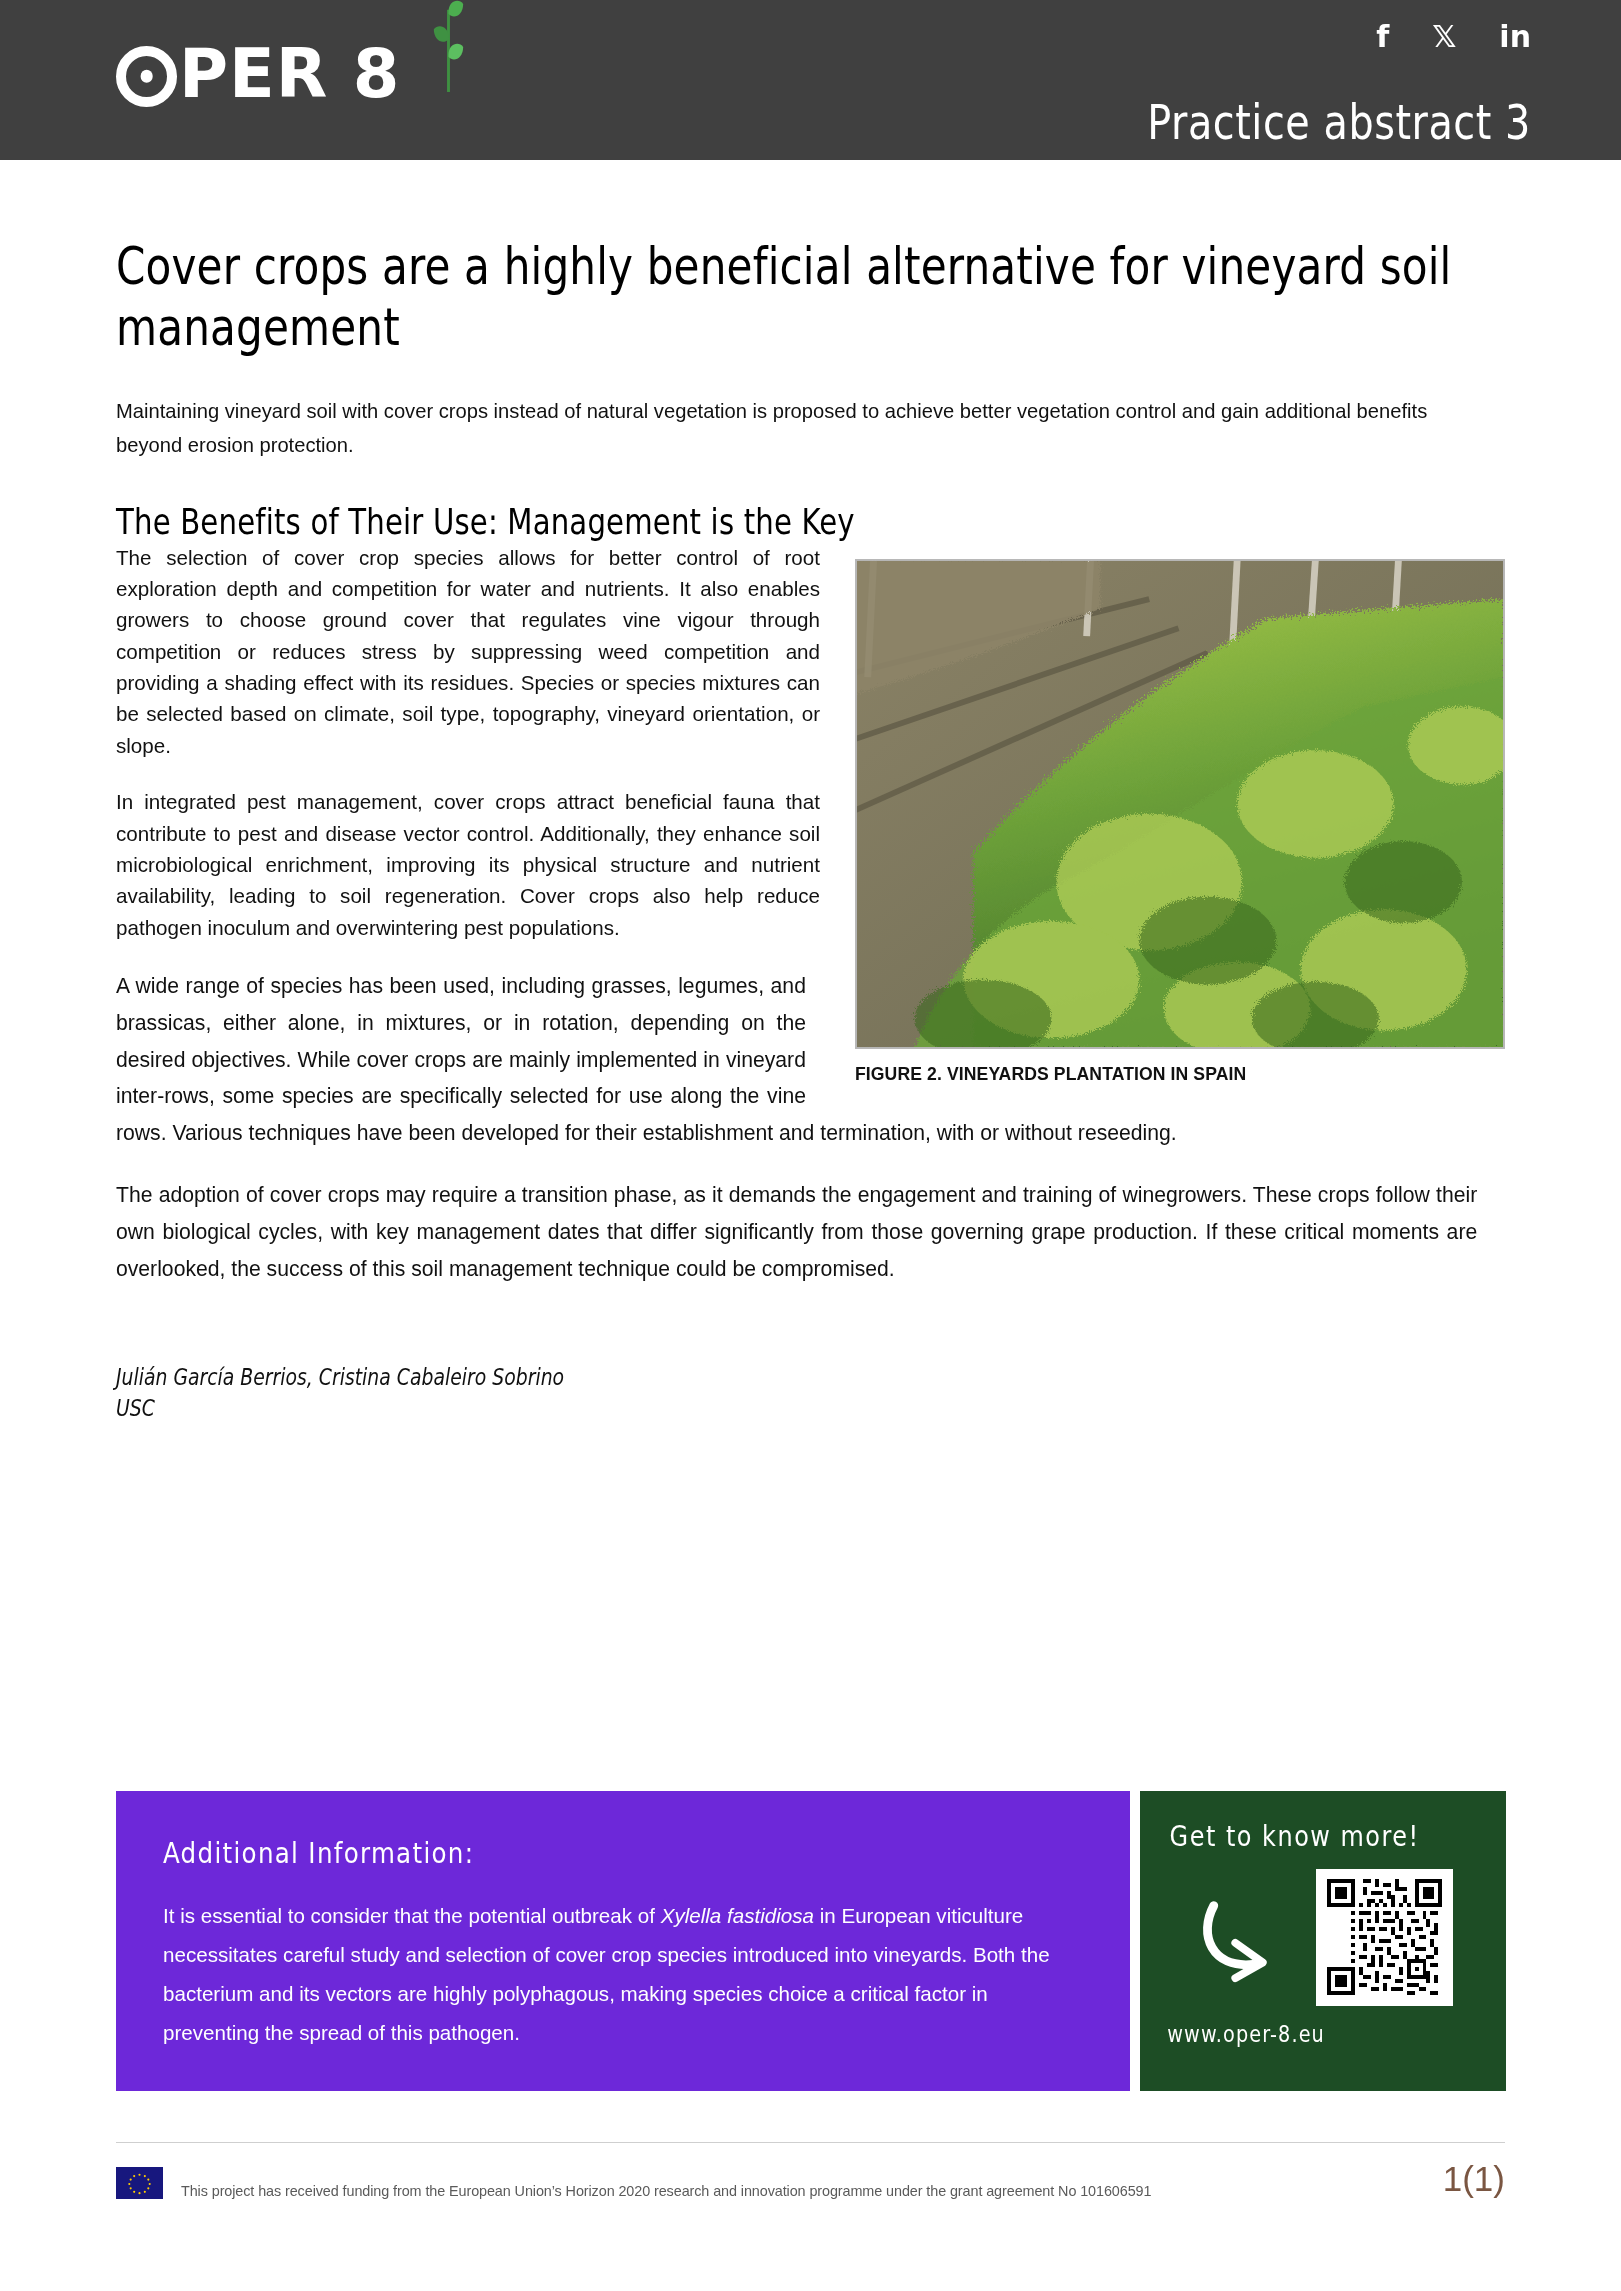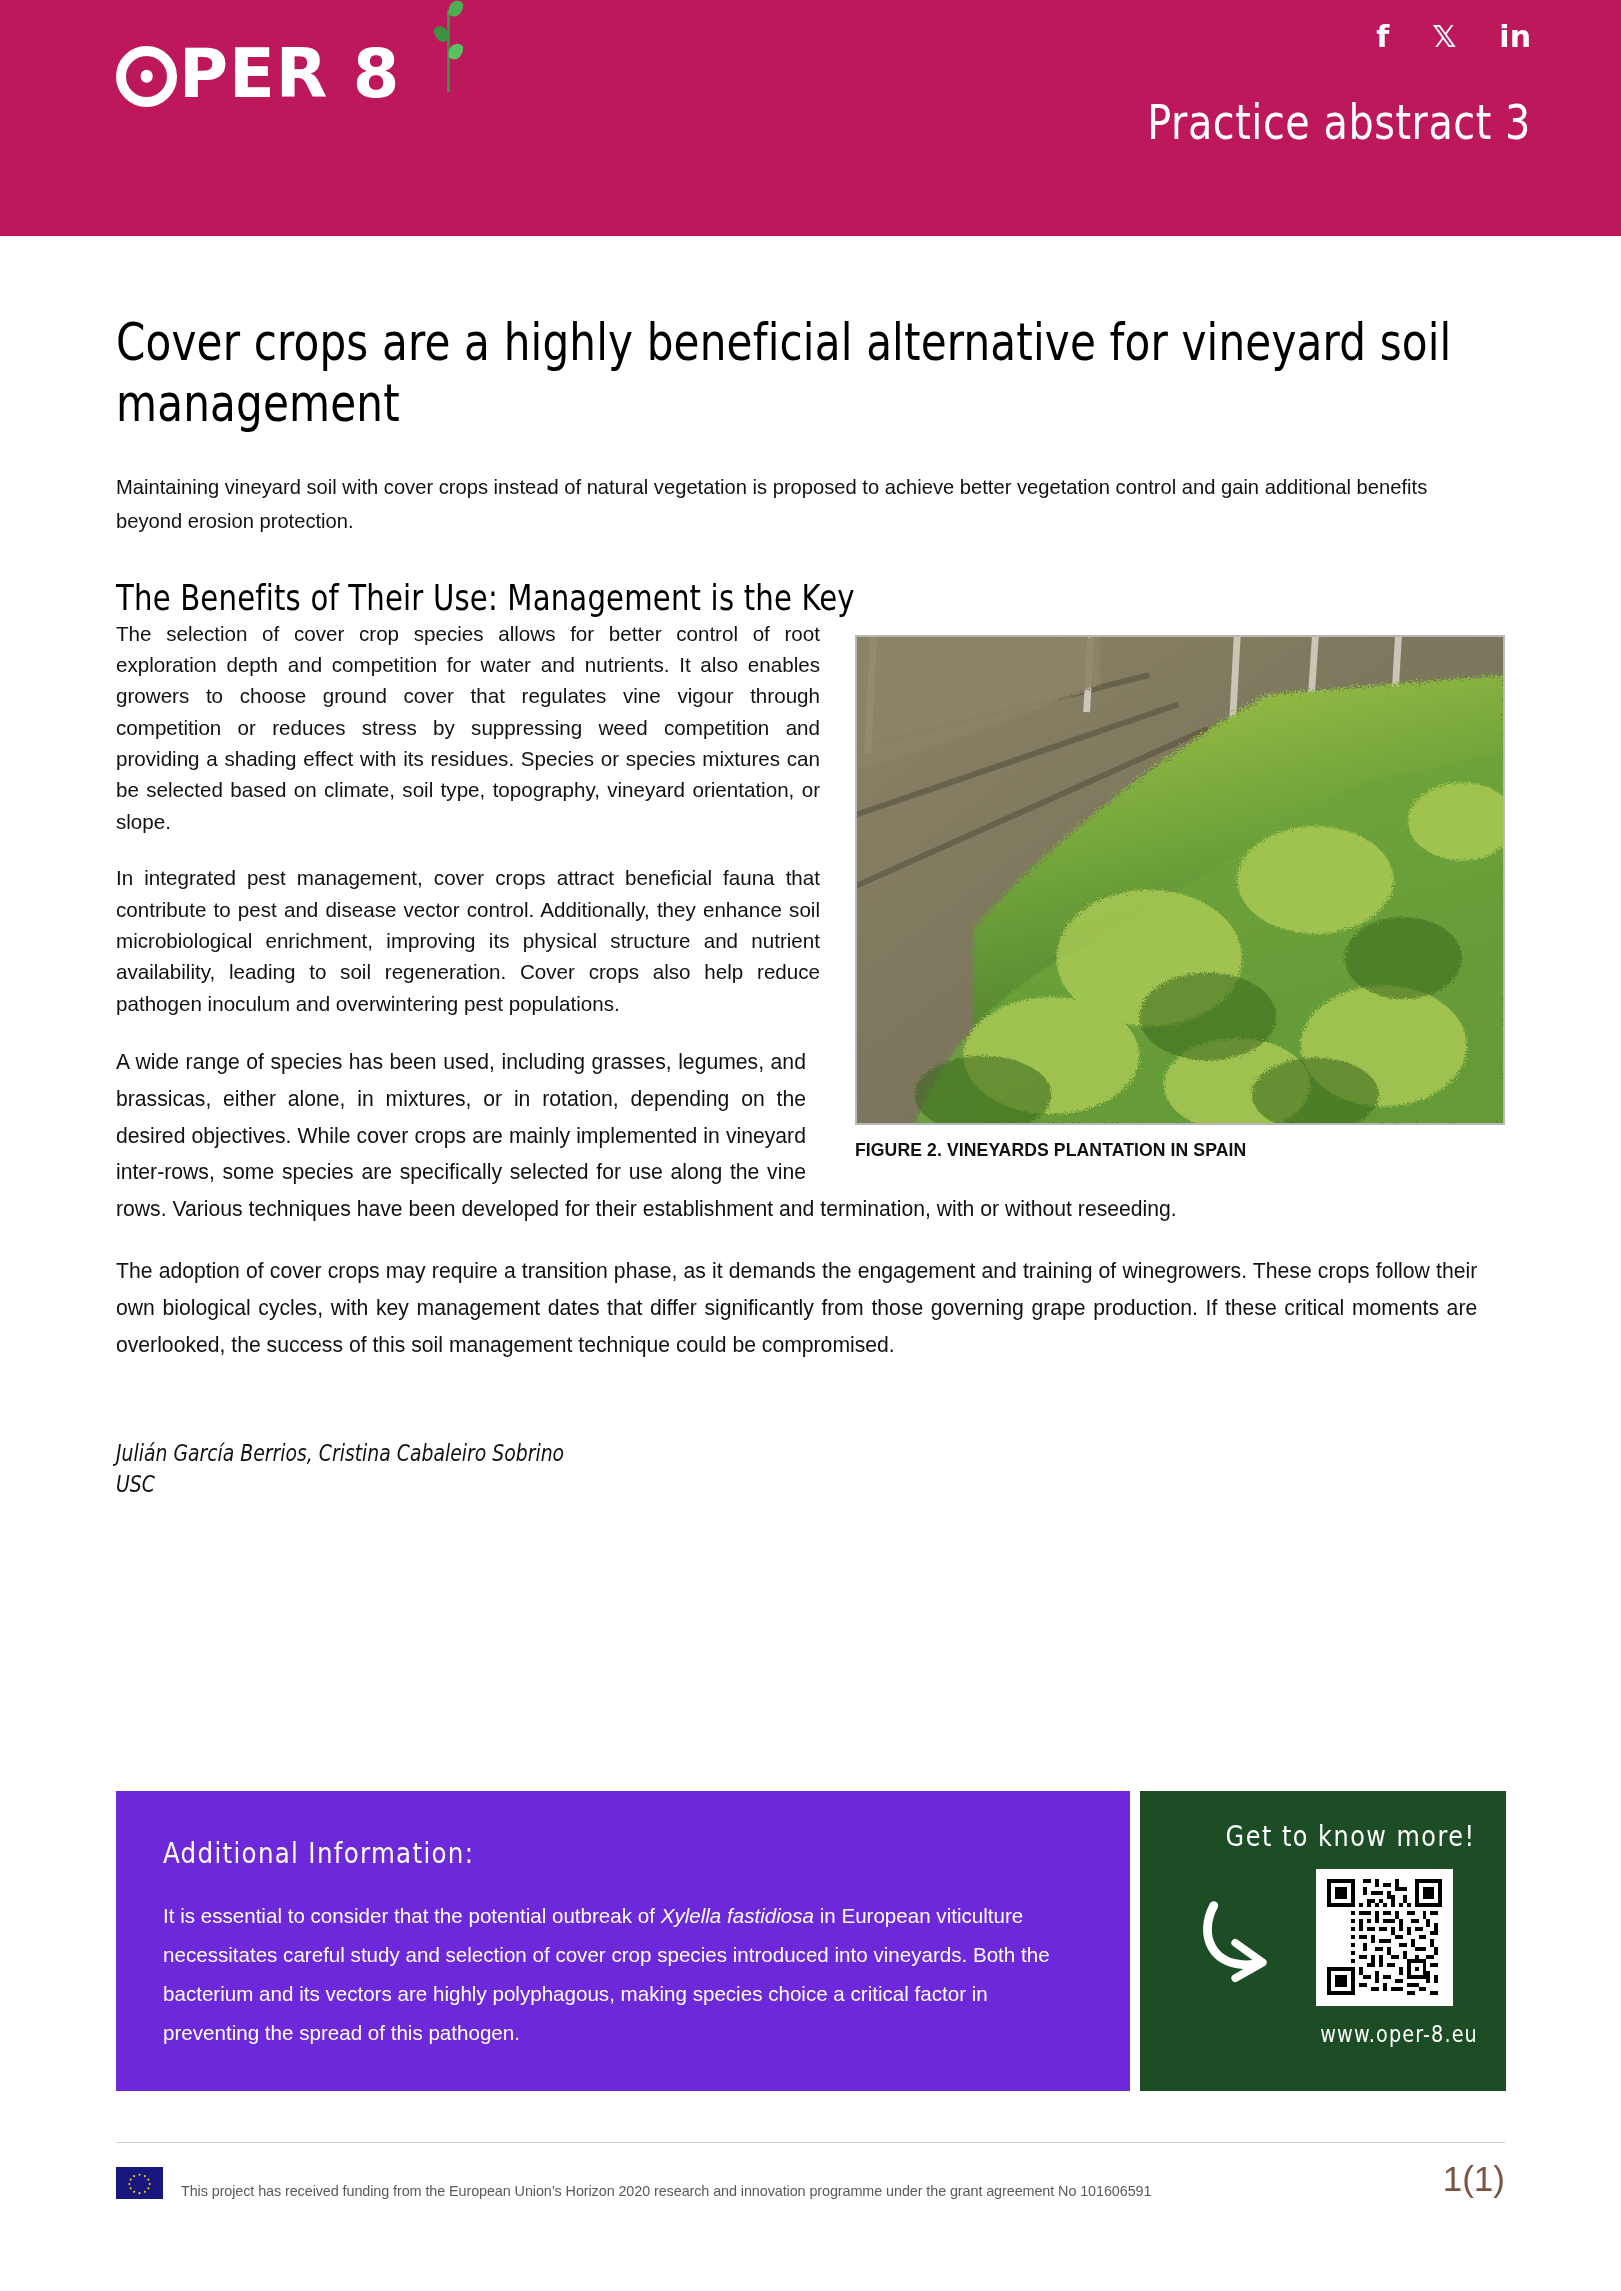"PER 8" .header { background: #be185d -> #404040; height: 236px -> 160px }
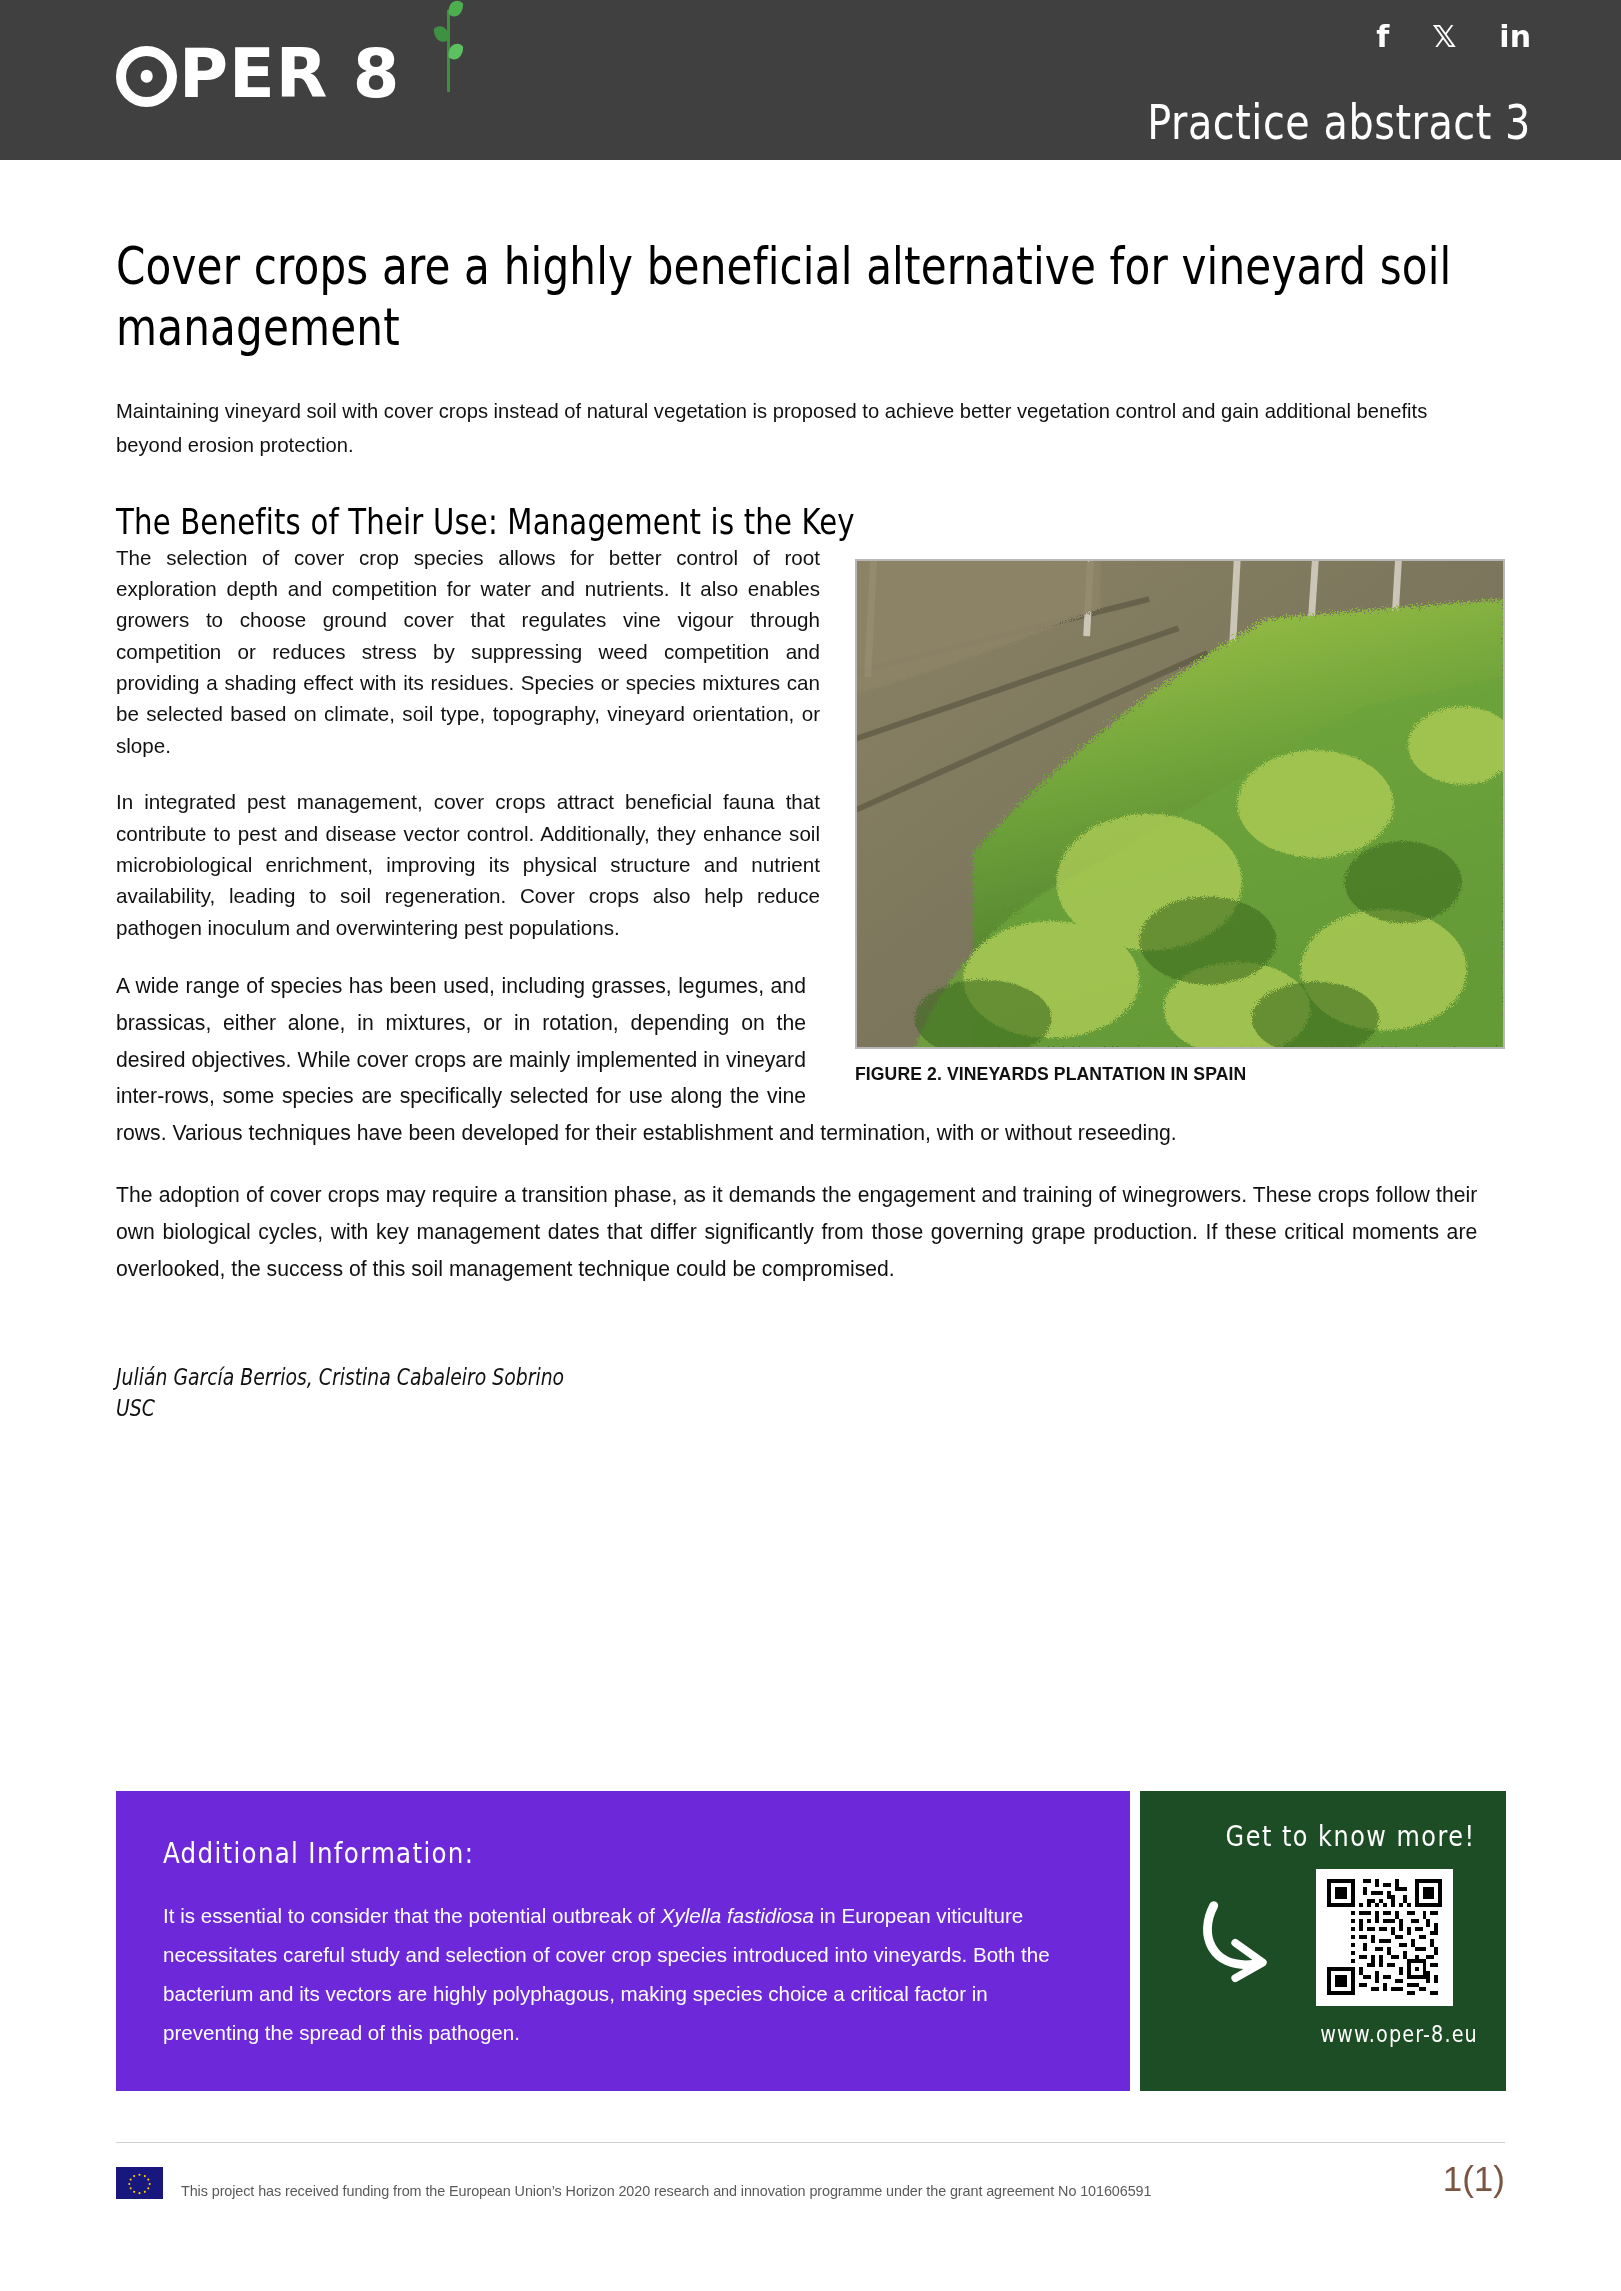"Get to know more!" .box-qr { align-items: flex-end -> flex-start }
